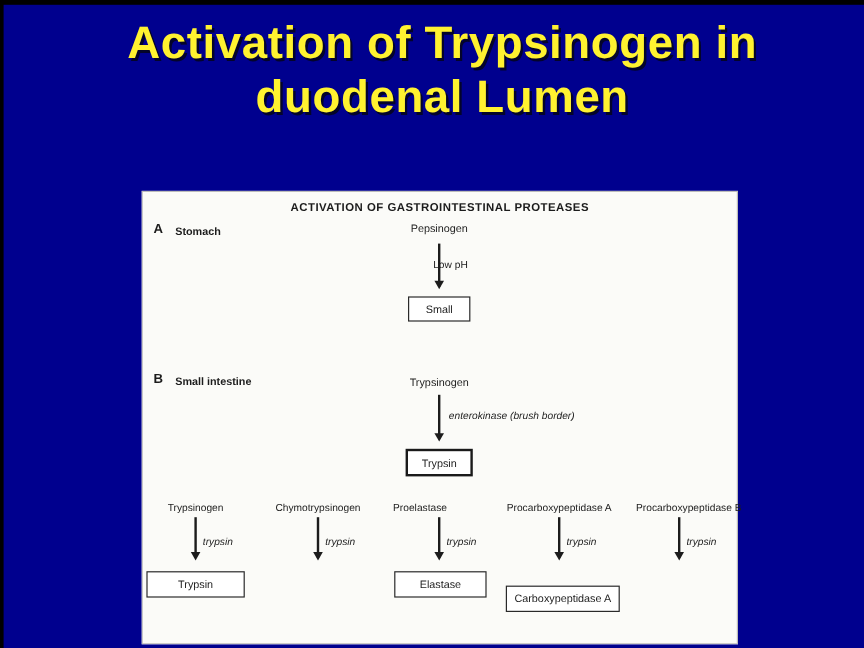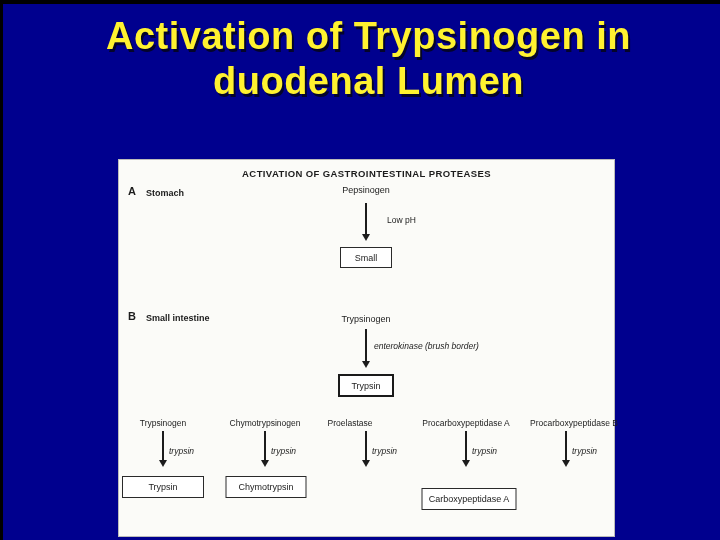"Low pH" div.arrow-label { left: 269px -> 243px }
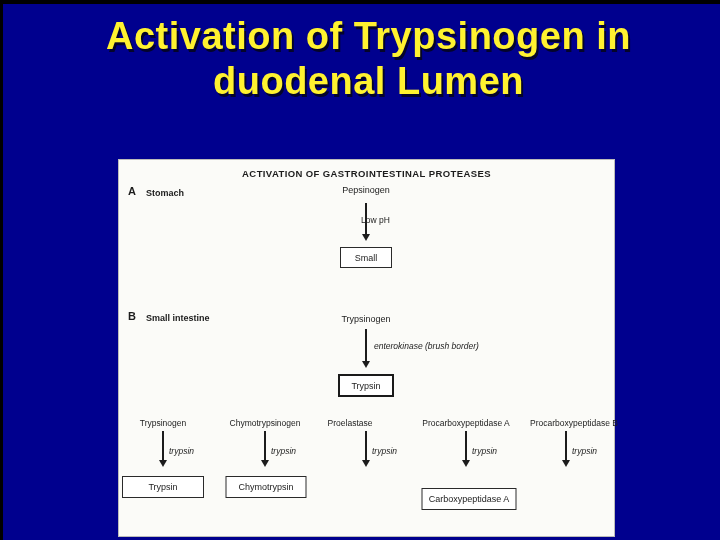"Chymotrypsin" div.ebox { html: <div>Chymotrypsin</div> -> none }
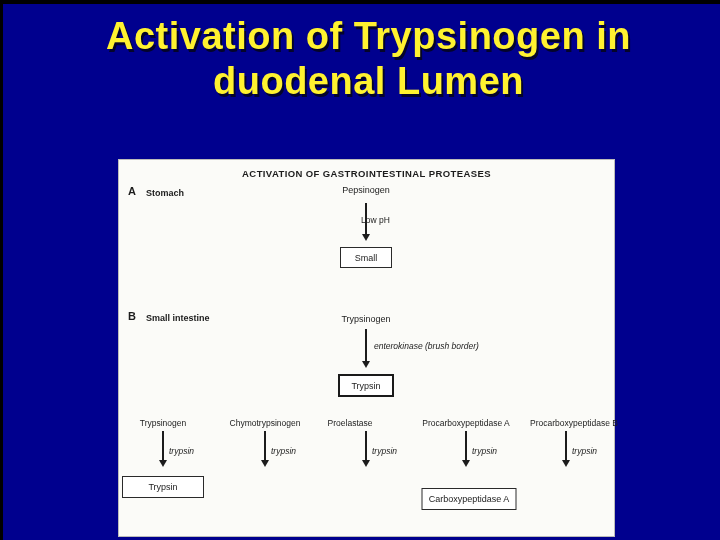"Elastase" div.ebox { html: none -> <div>Elastase</div> }
